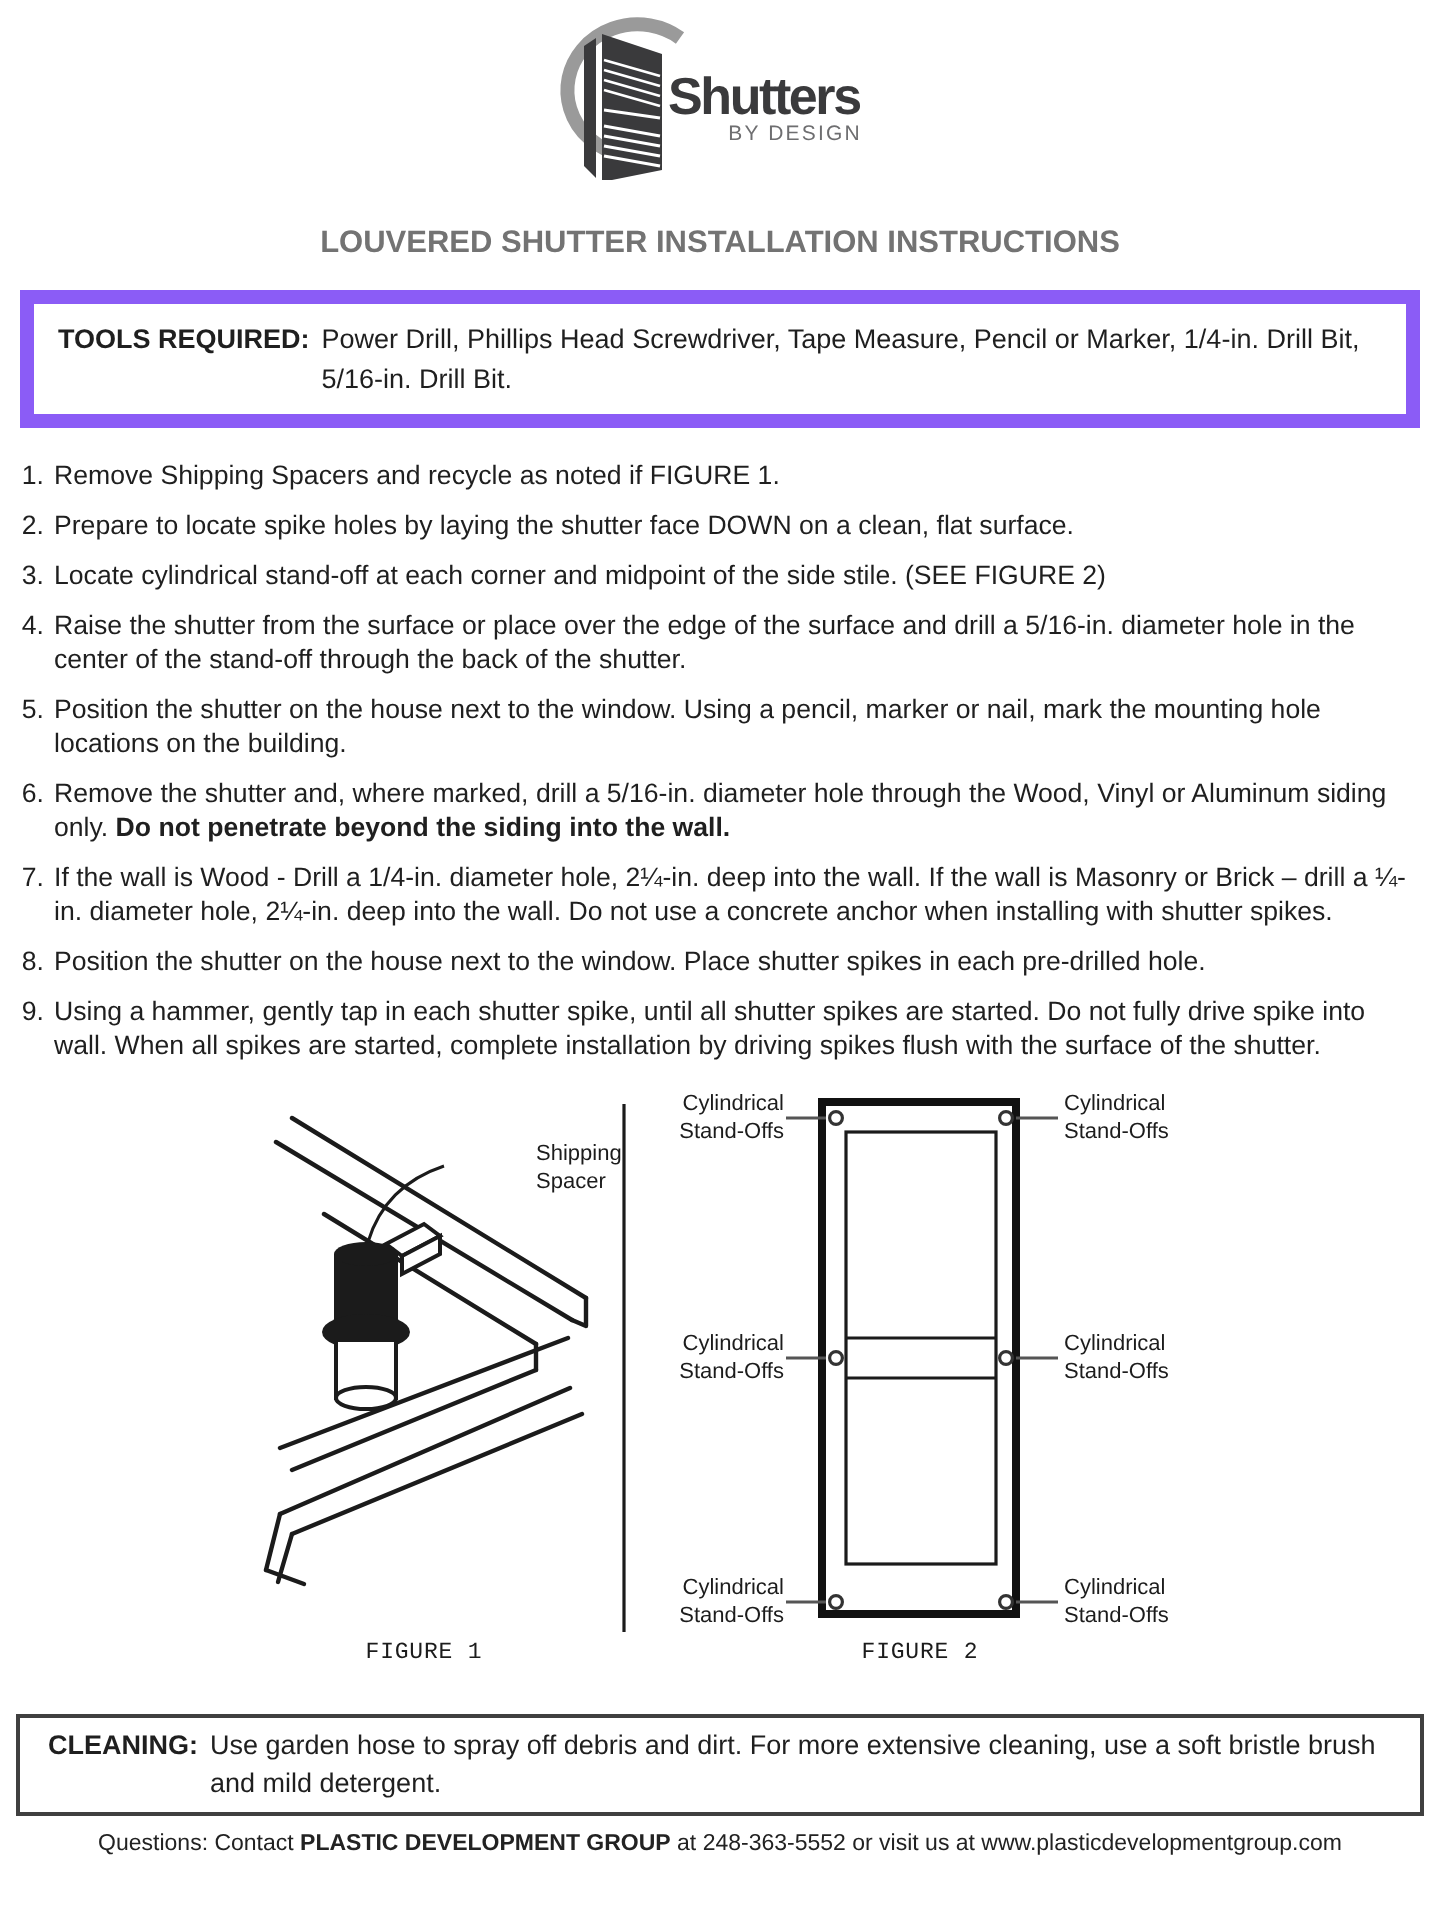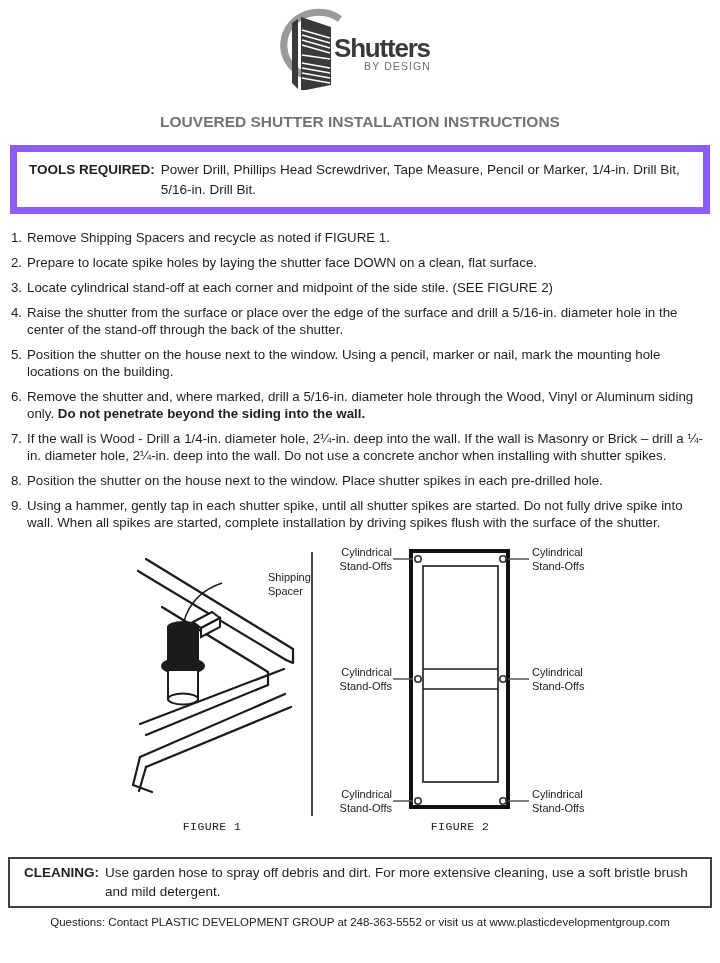"PLASTIC DEVELOPMENT GROUP" .footer b { font-weight: normal -> bold }
